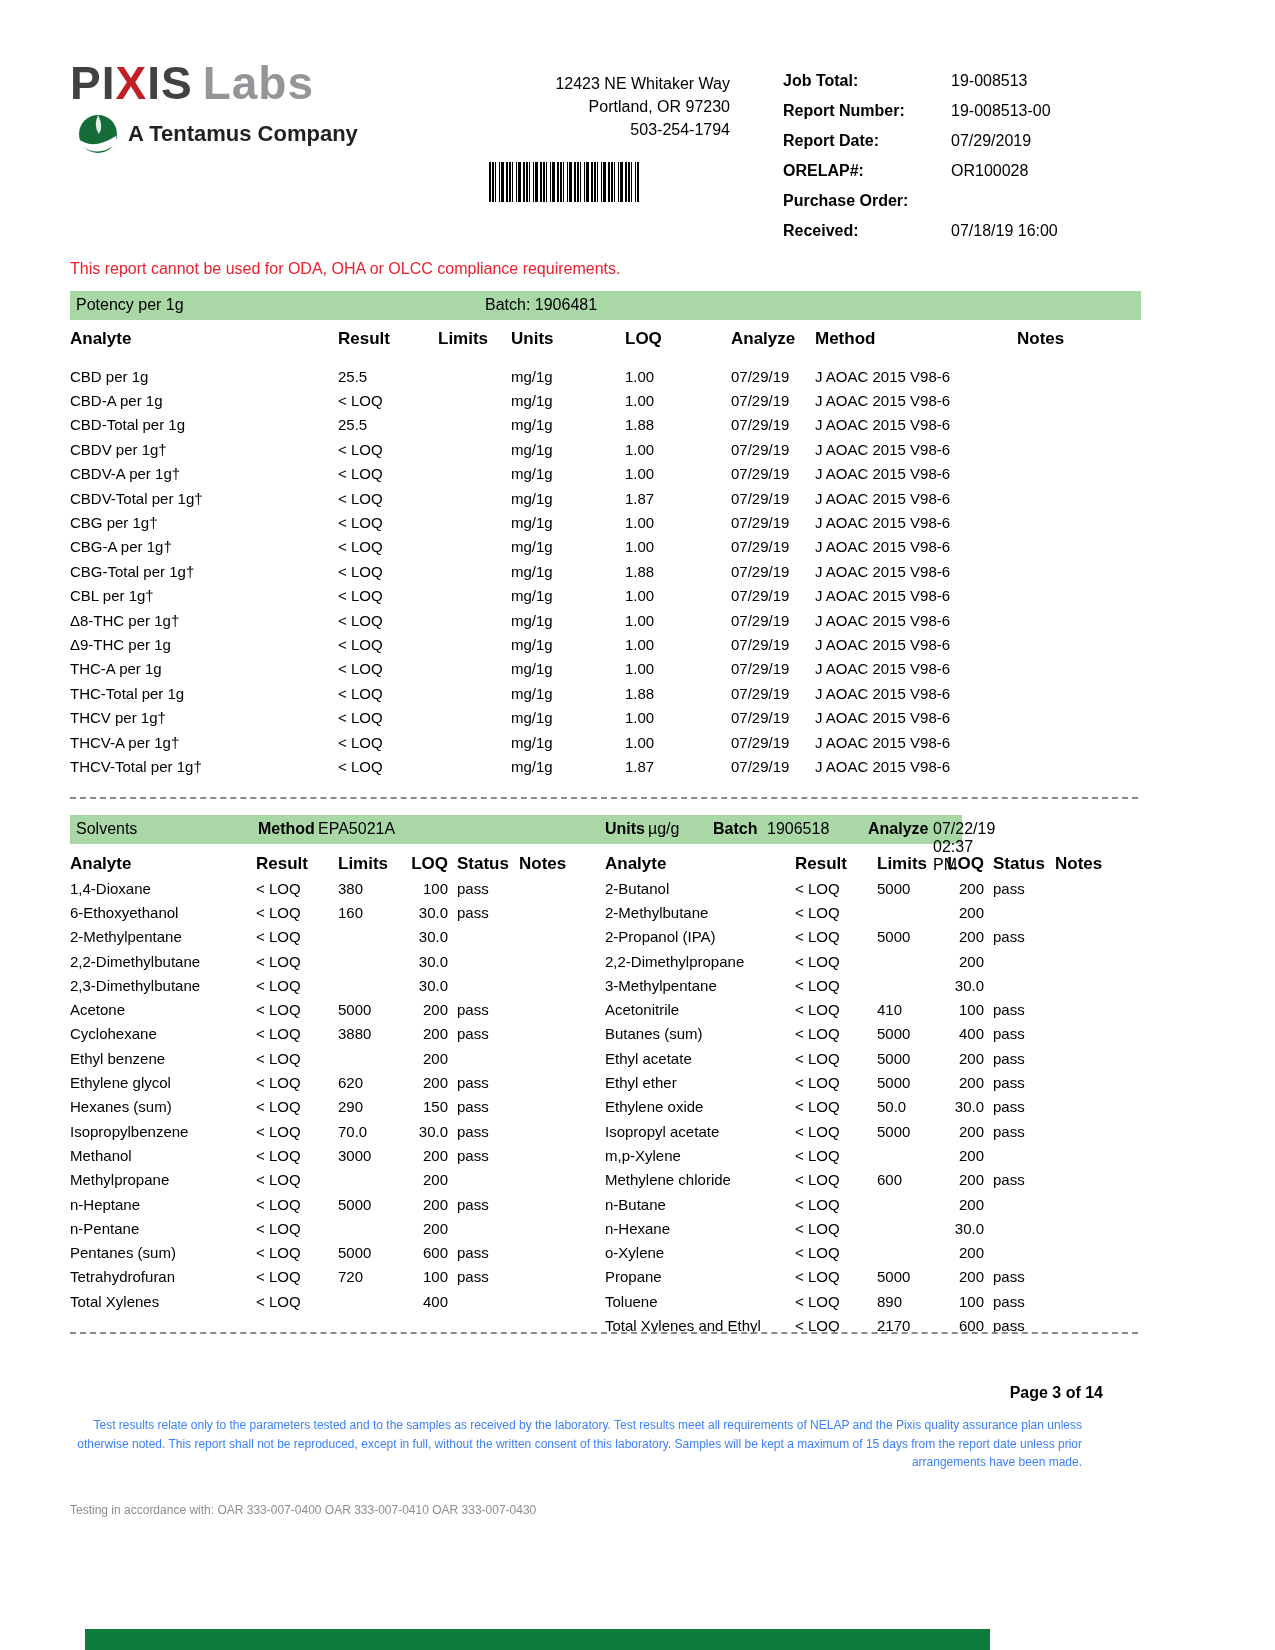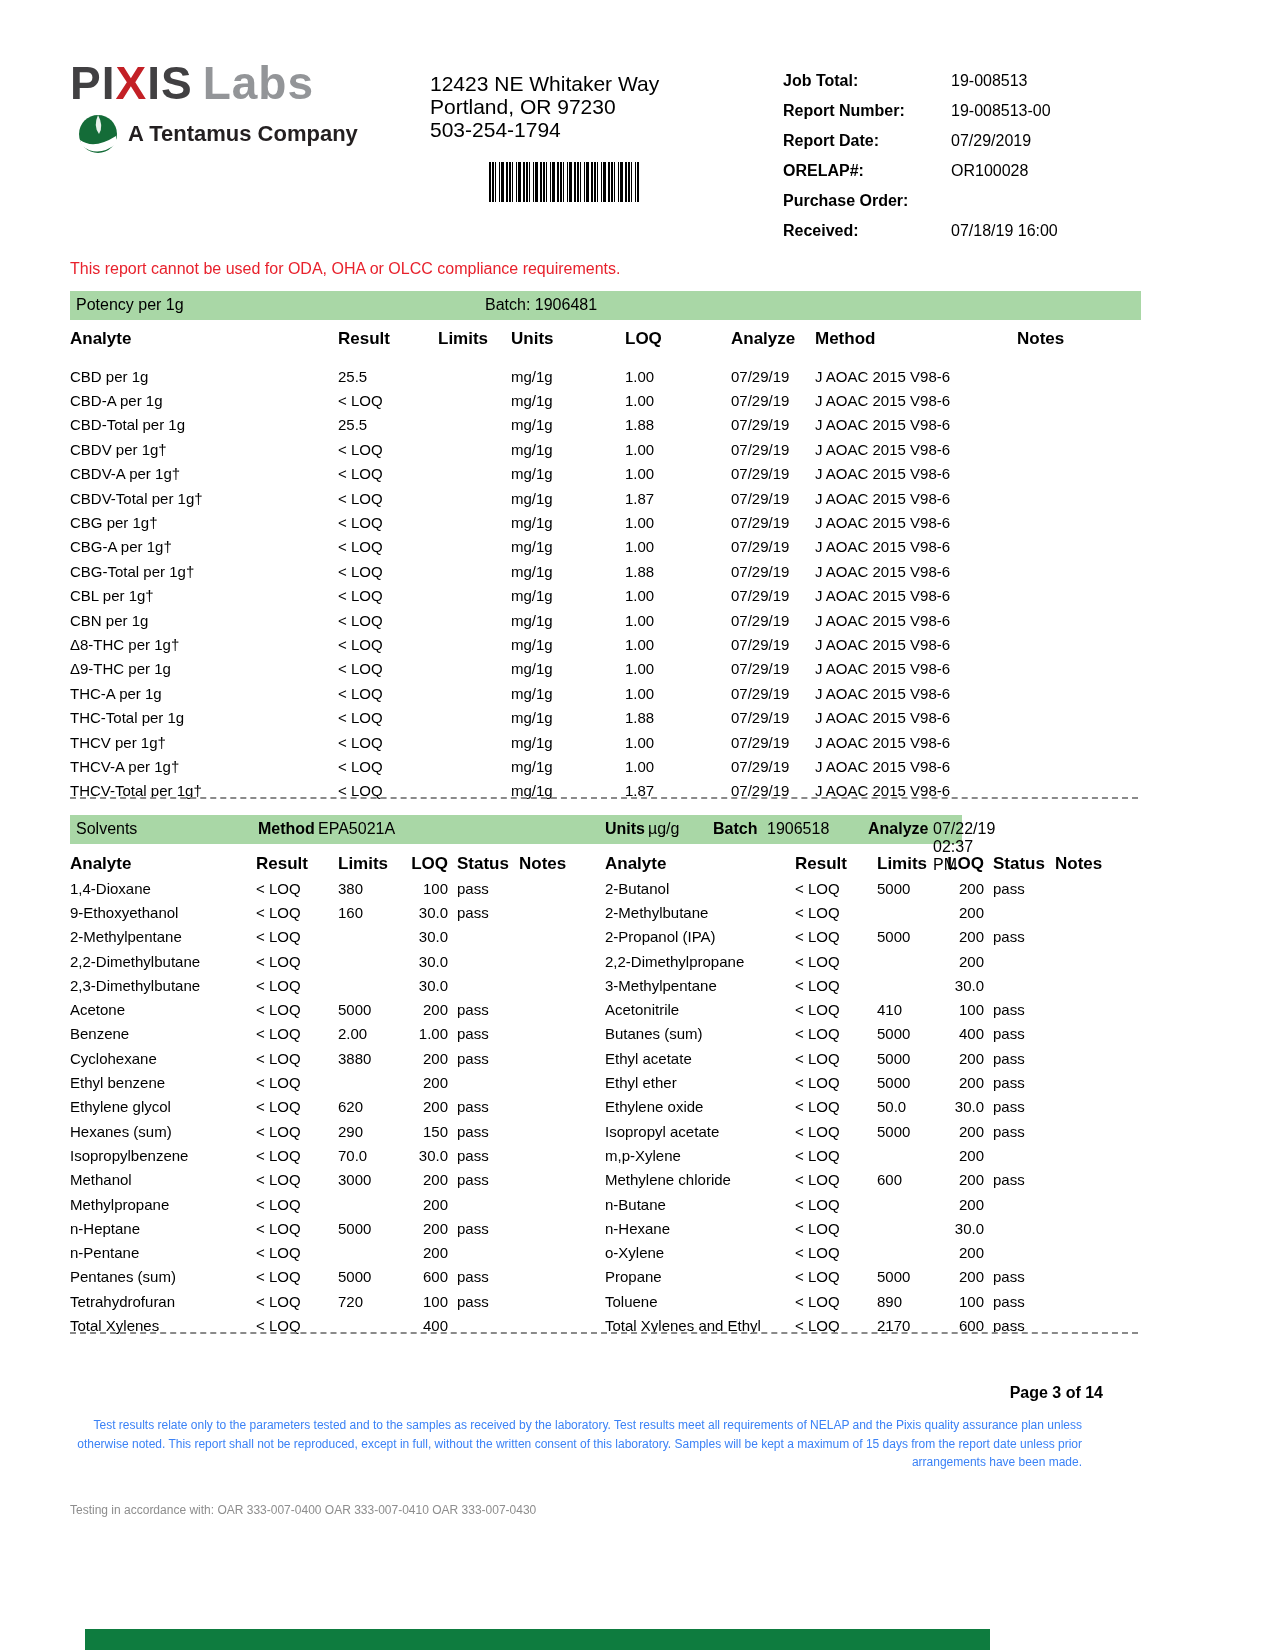"12423 NE Whitaker Way" .address-block { font-size: 21px -> 16px; text-align: left -> right }
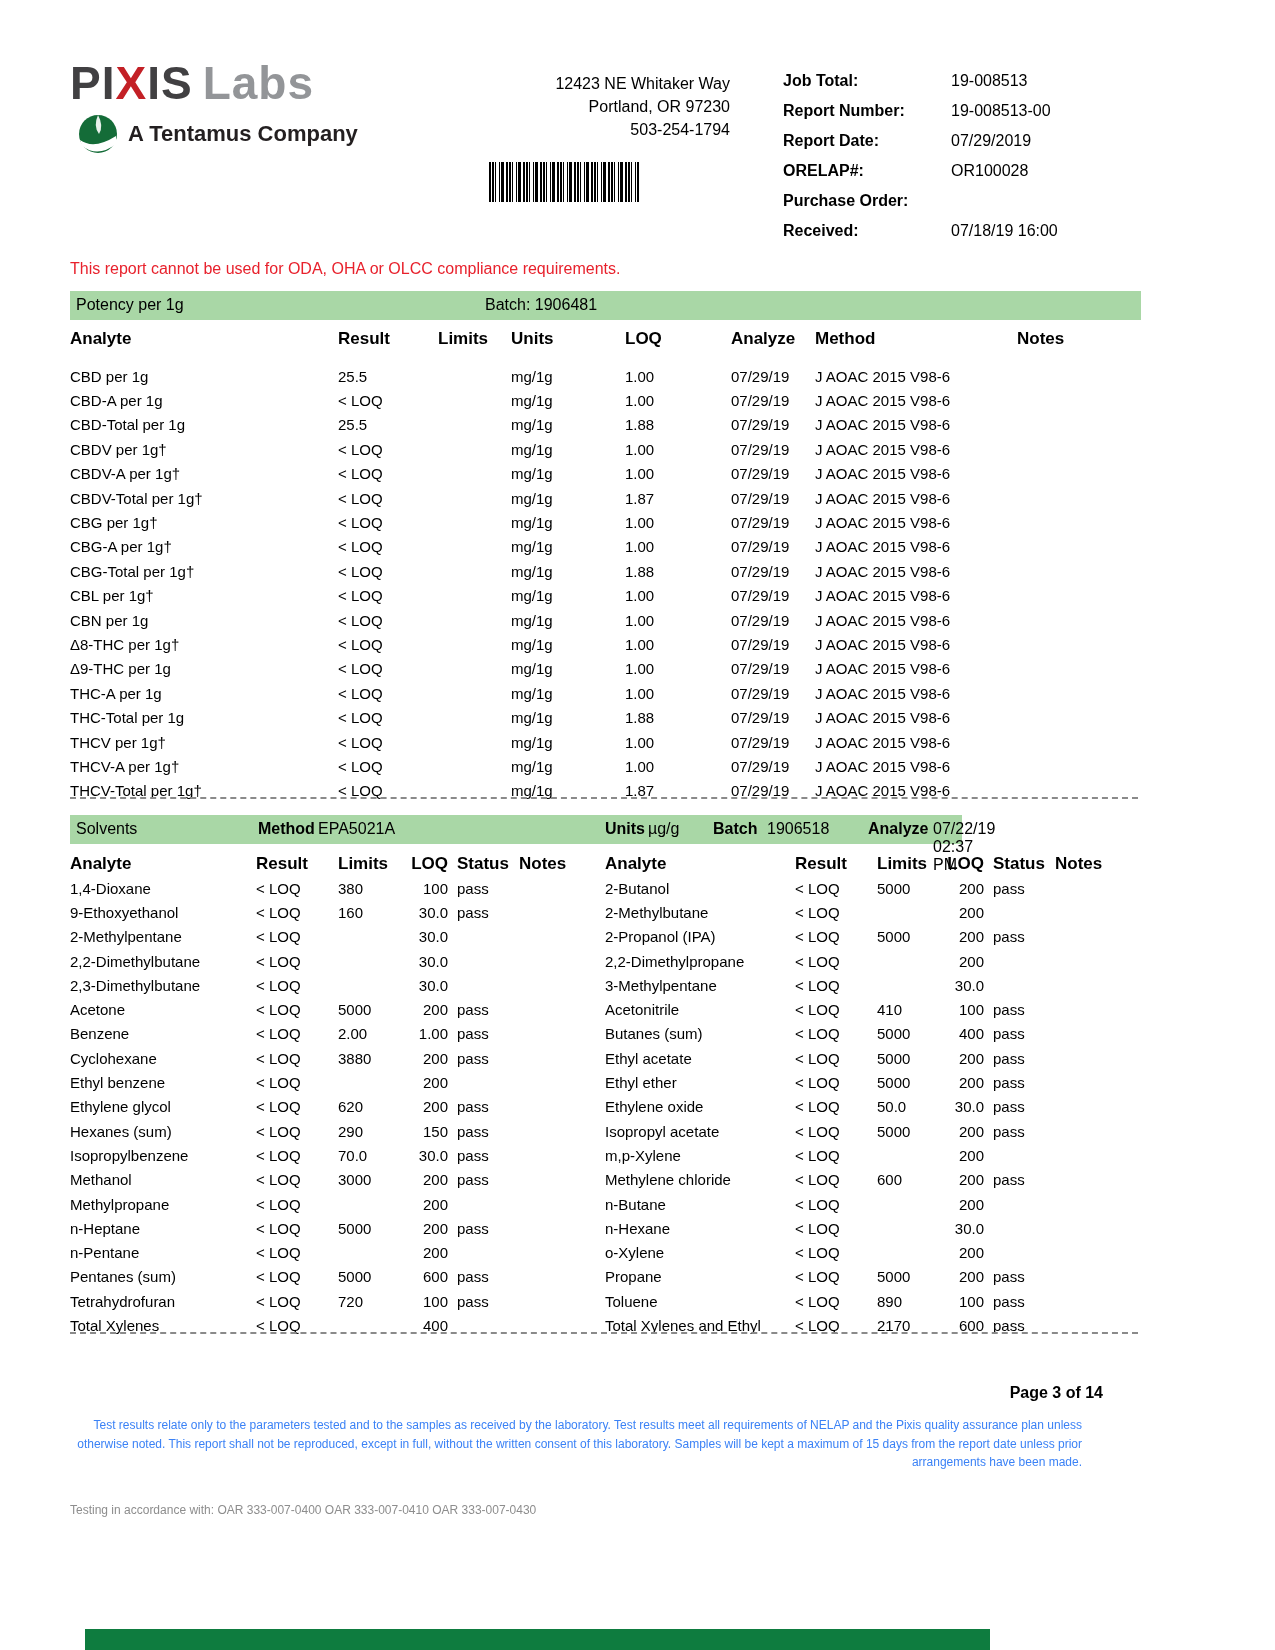"CBN per 1g" tr { html: <tr> <td>CBN per 1g</td> <td>&lt; LOQ</td> <td></td> <td>mg/1g</td> <td>1.00</td> <td>07/29/19</td> <td>J AOAC 2015 V98-6</td> <td></td> </tr> -> none }
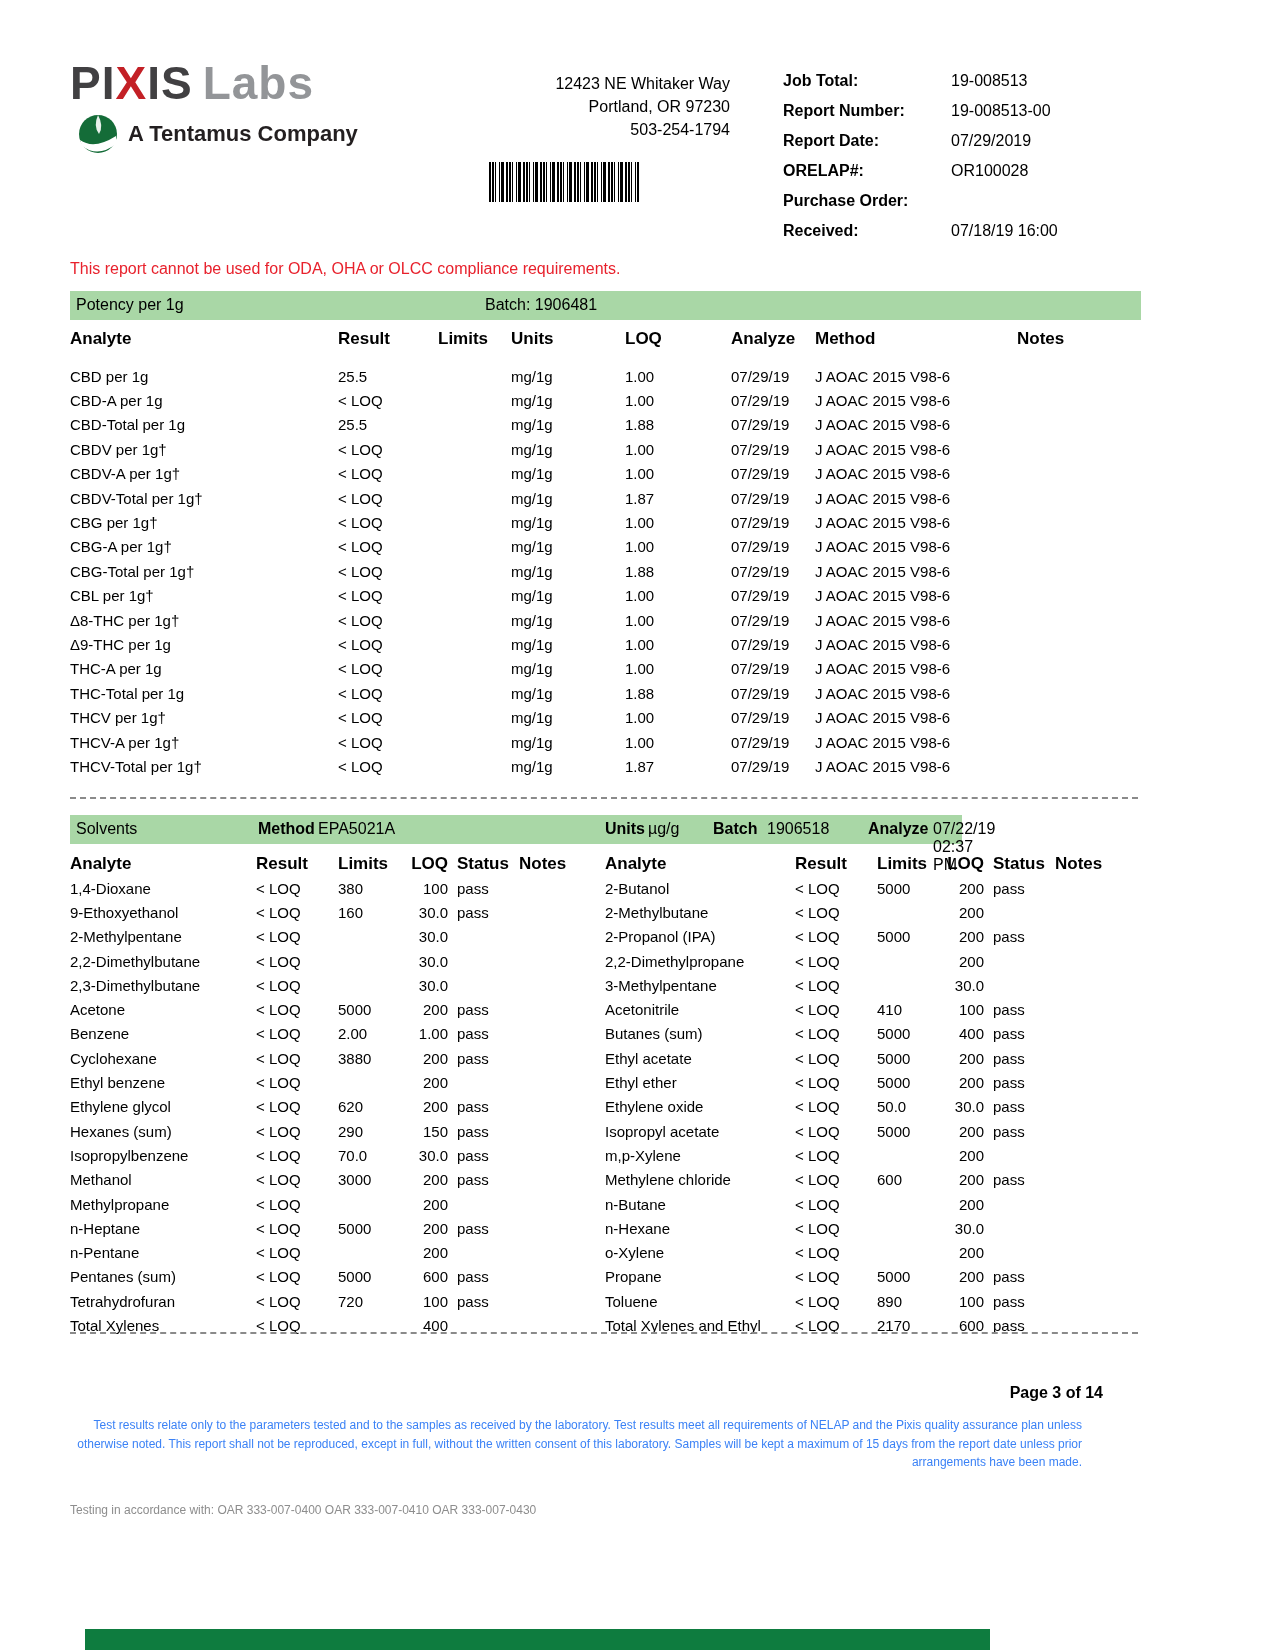"9-Ethoxyethanol" td { text: 9-Ethoxyethanol -> 6-Ethoxyethanol }
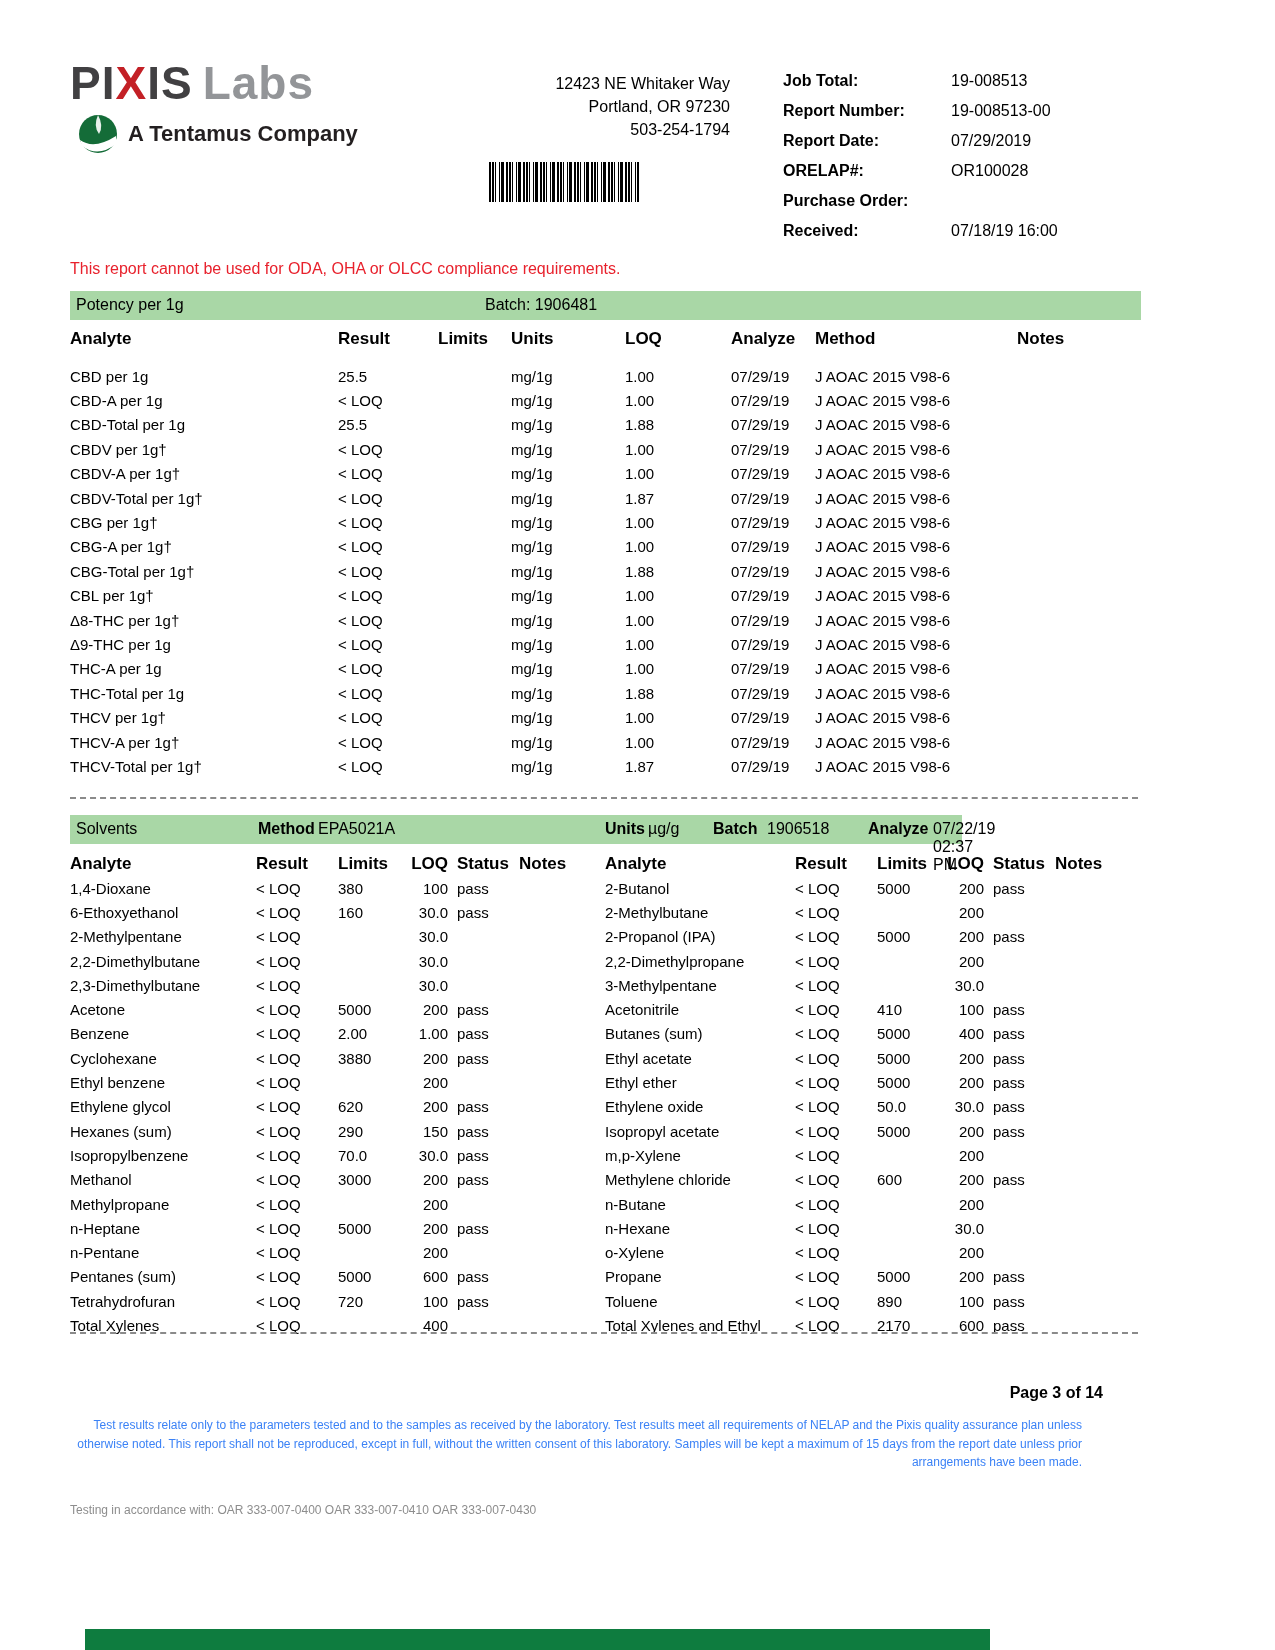"Benzene" tr { html: <tr> <td>Benzene</td> <td>&lt; LOQ</td> <td>2.00</td> <td>1.00</td> <td>pass</td> <td></td> </tr> -> none }
